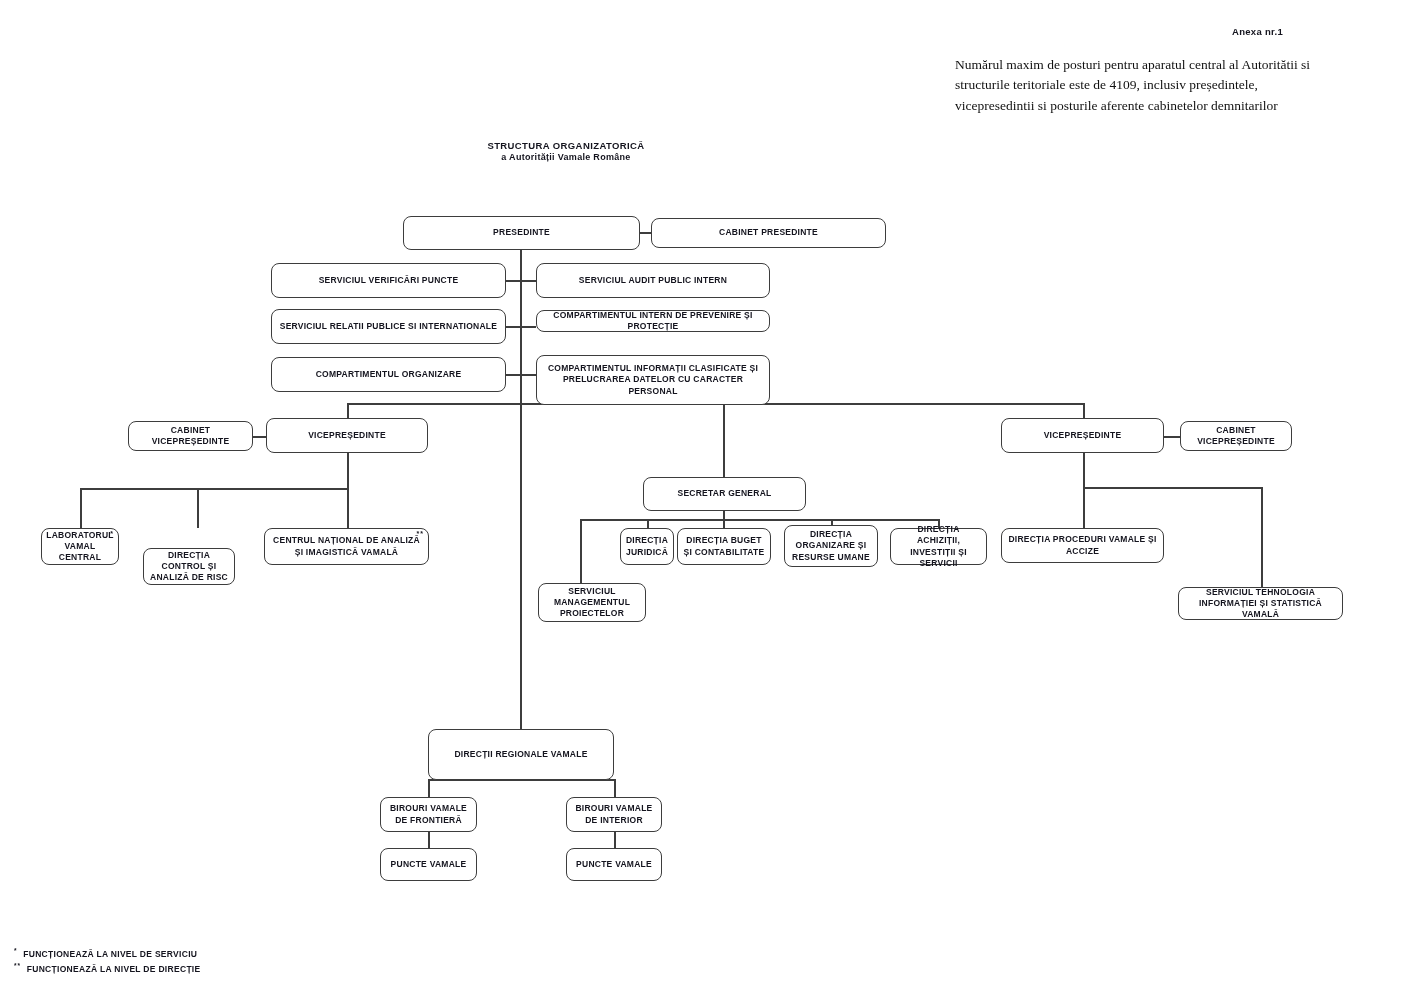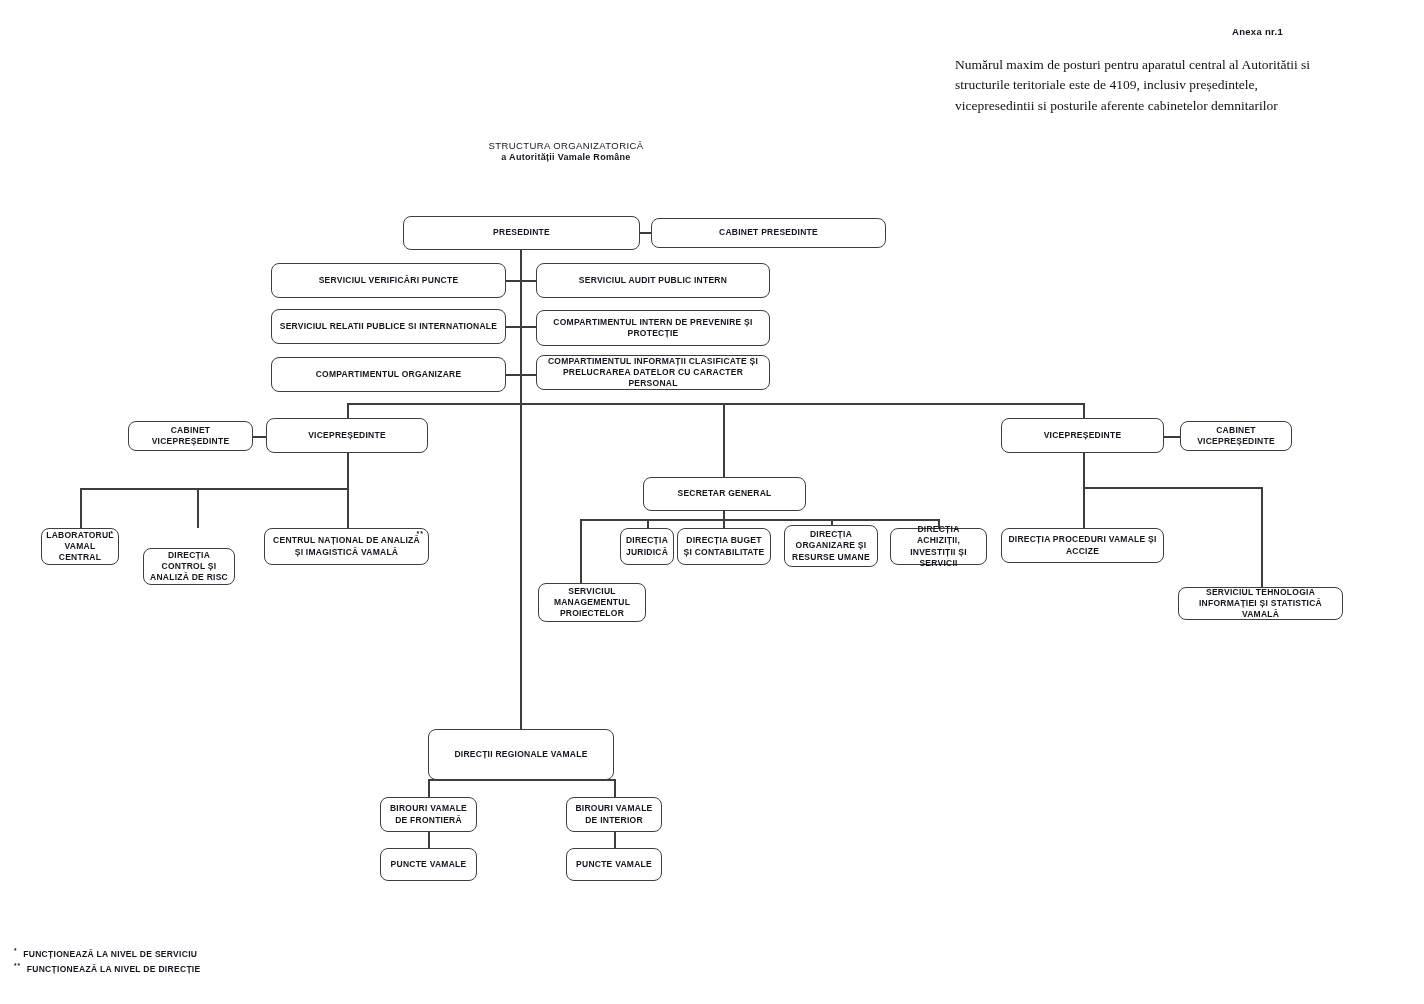"STRUCTURA ORGANIZATORICĂ" .chart-title .t1 { font-weight: normal -> bold }
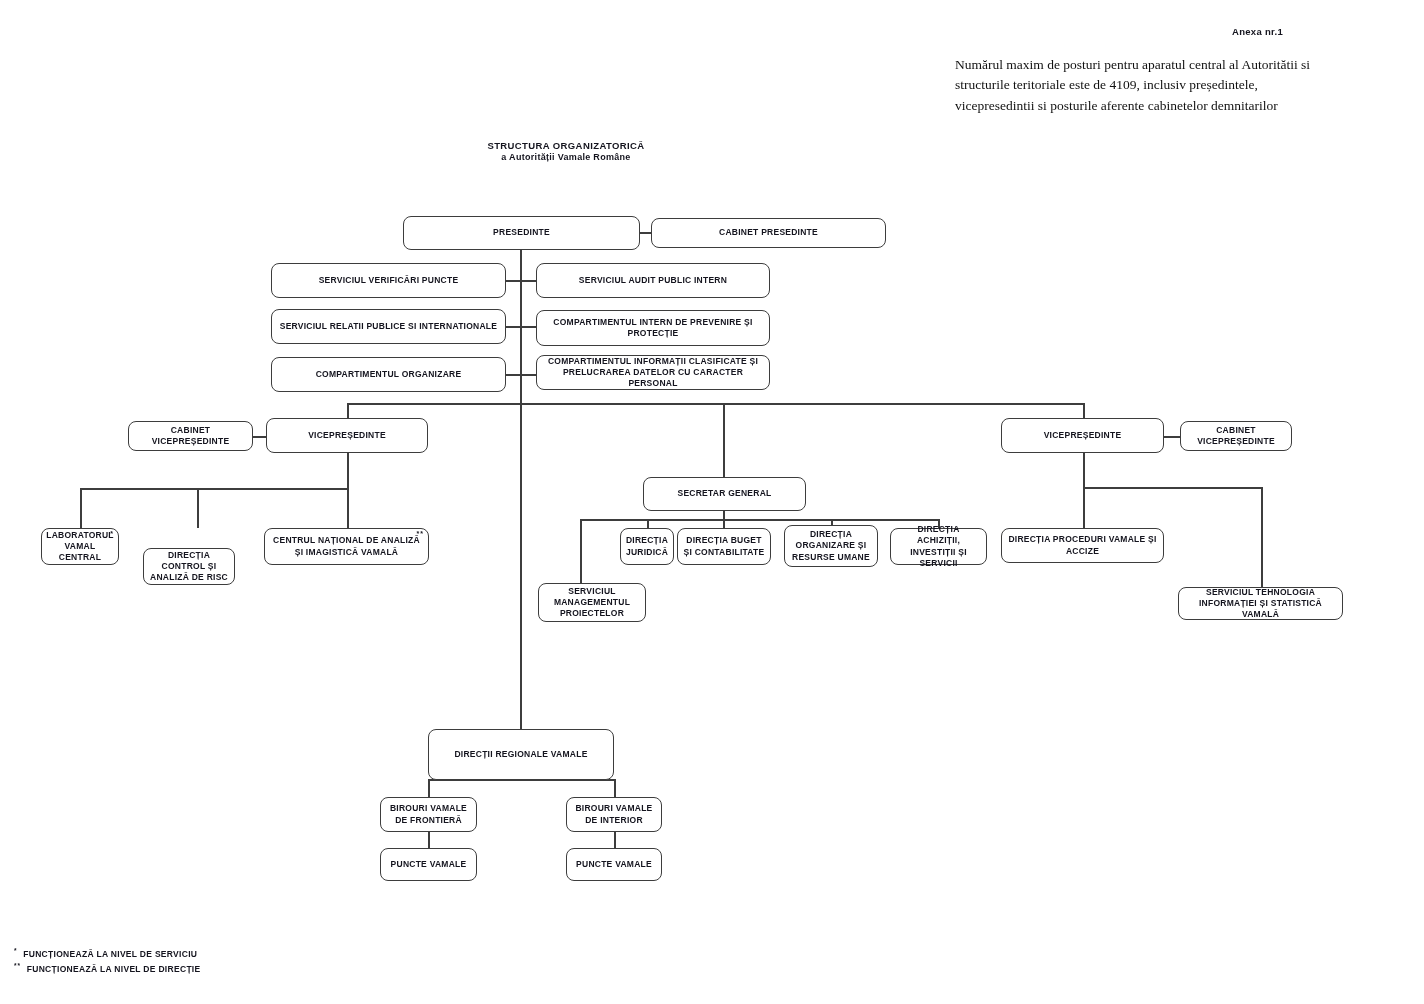"COMPARTIMENTUL INTERN DE PREVENIRE ȘI" div.node { height: 36px -> 22px }
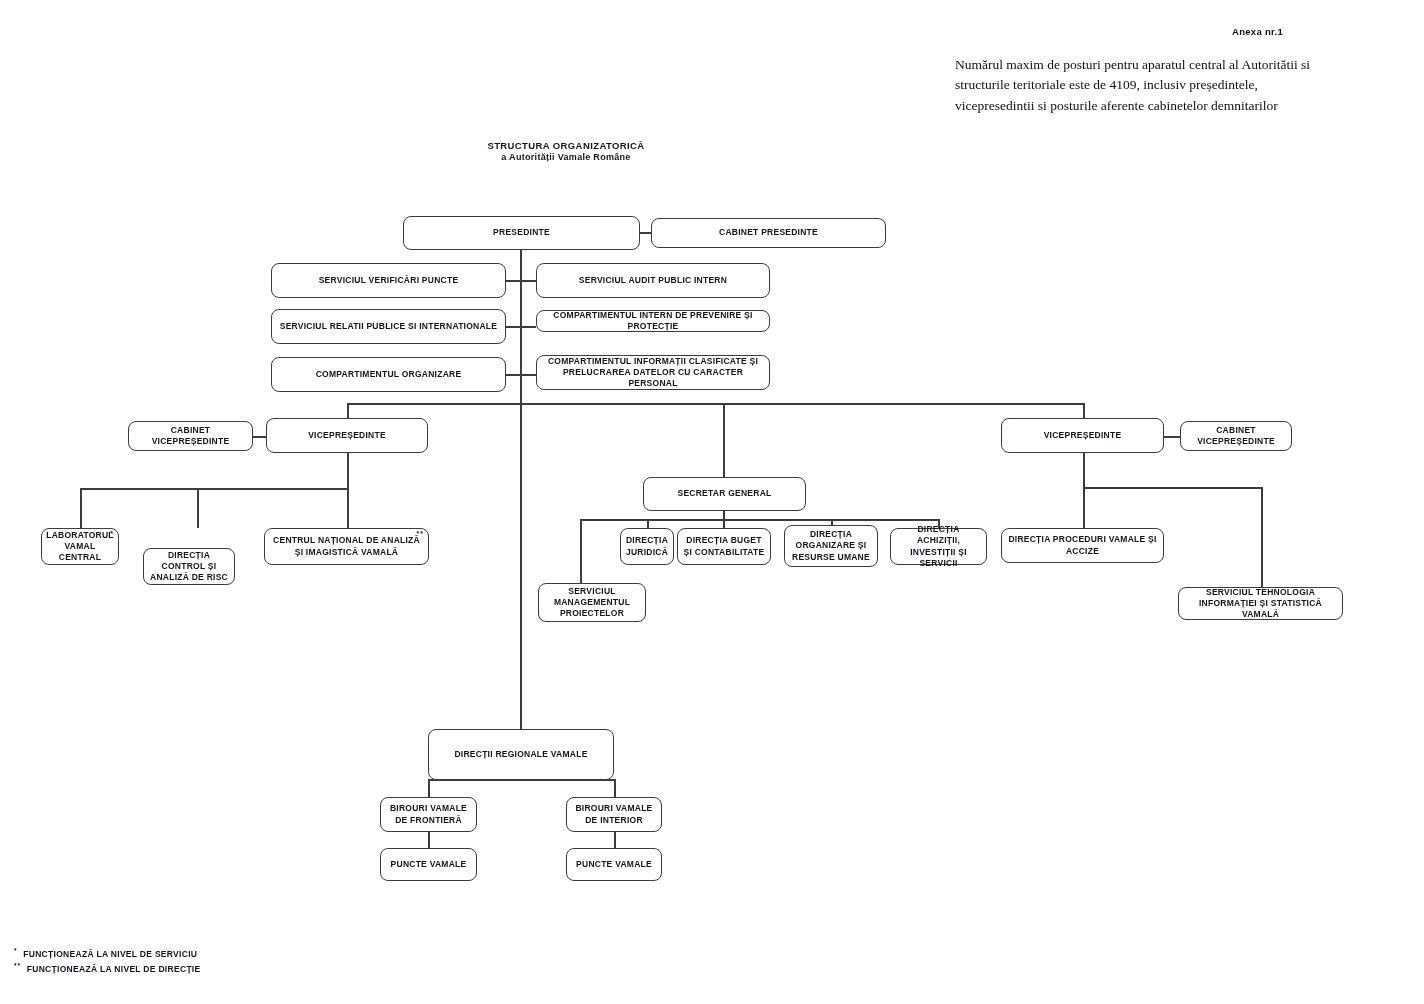"COMPARTIMENTUL INFORMAȚII CLASIFICATE ȘI" div.node { height: 35px -> 50px }
